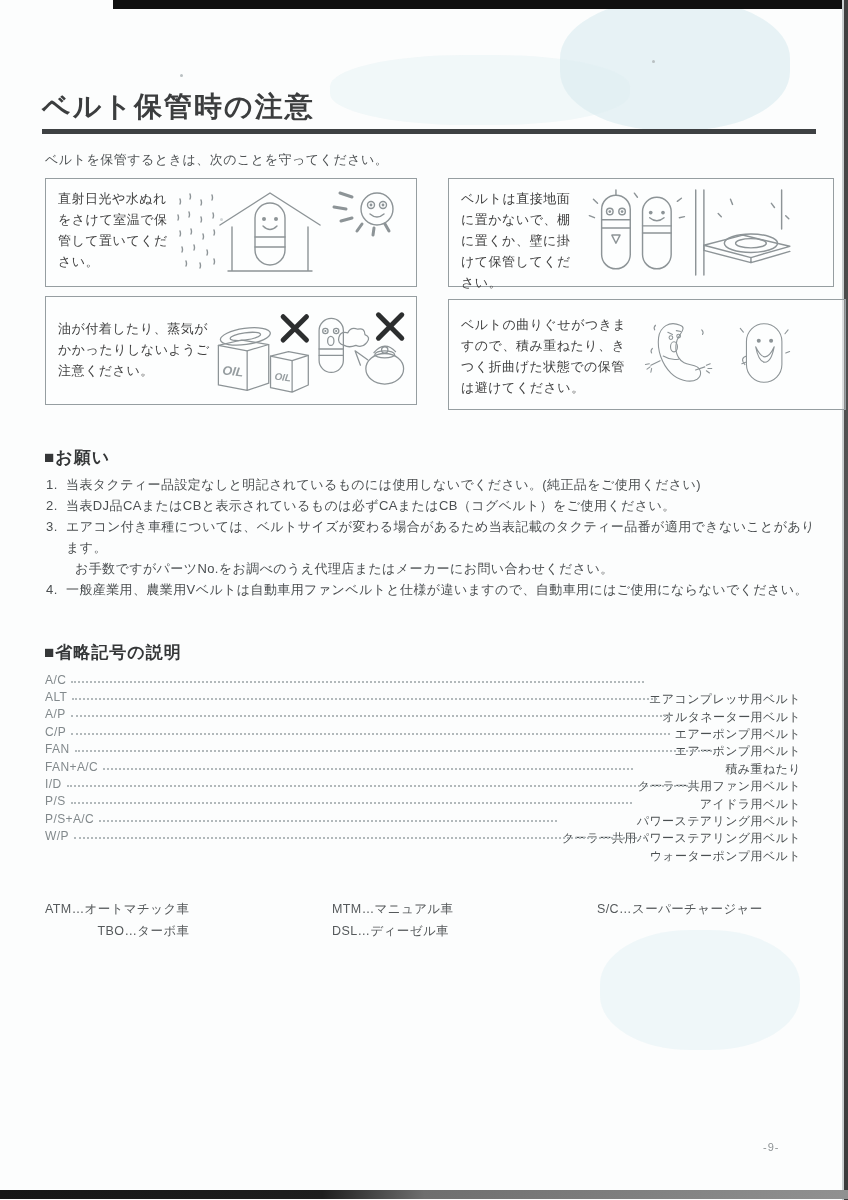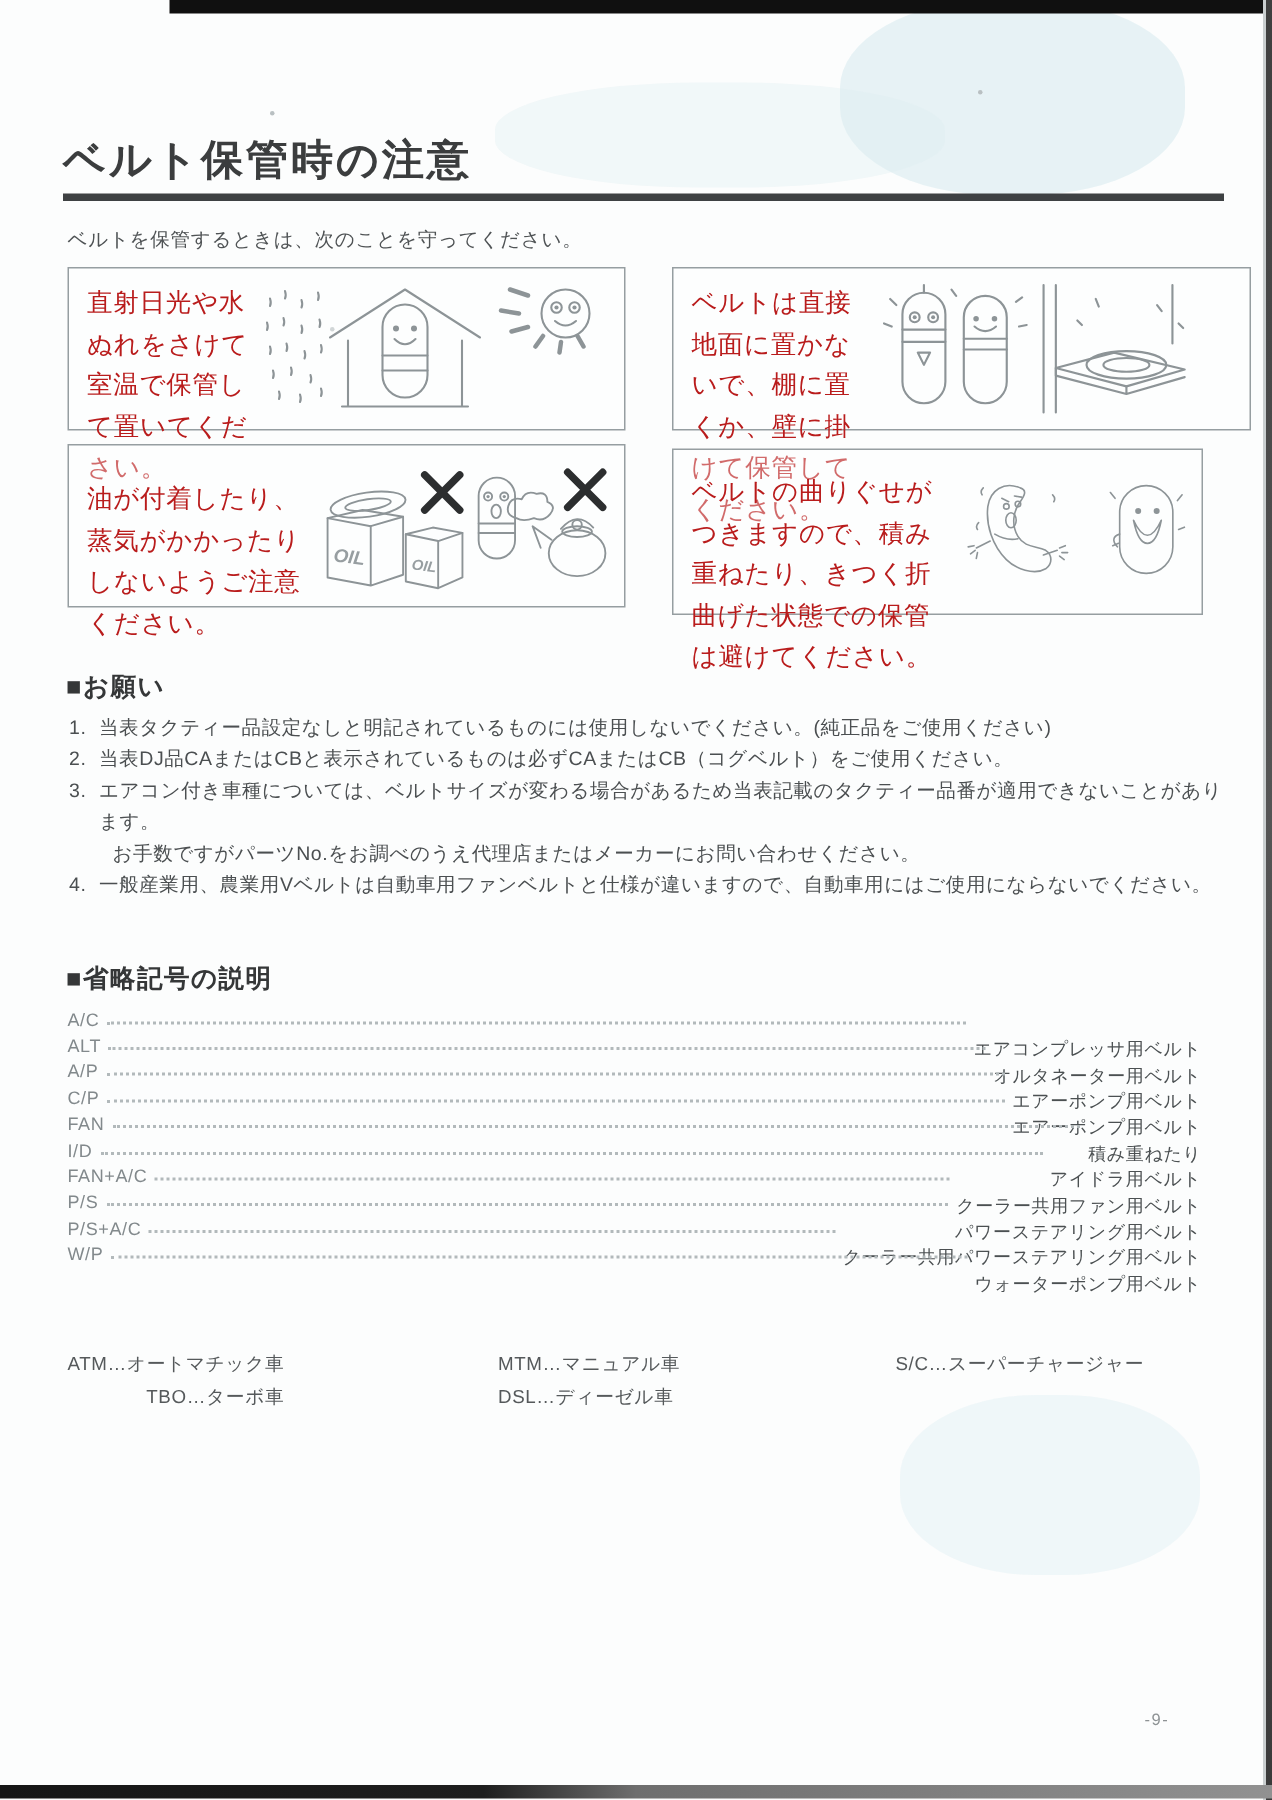"直射日光や水ぬれをさけて室温で保管して置いてください。" .tip-text { color: #b91c1c -> #404040; font-size: 17px -> 13px }
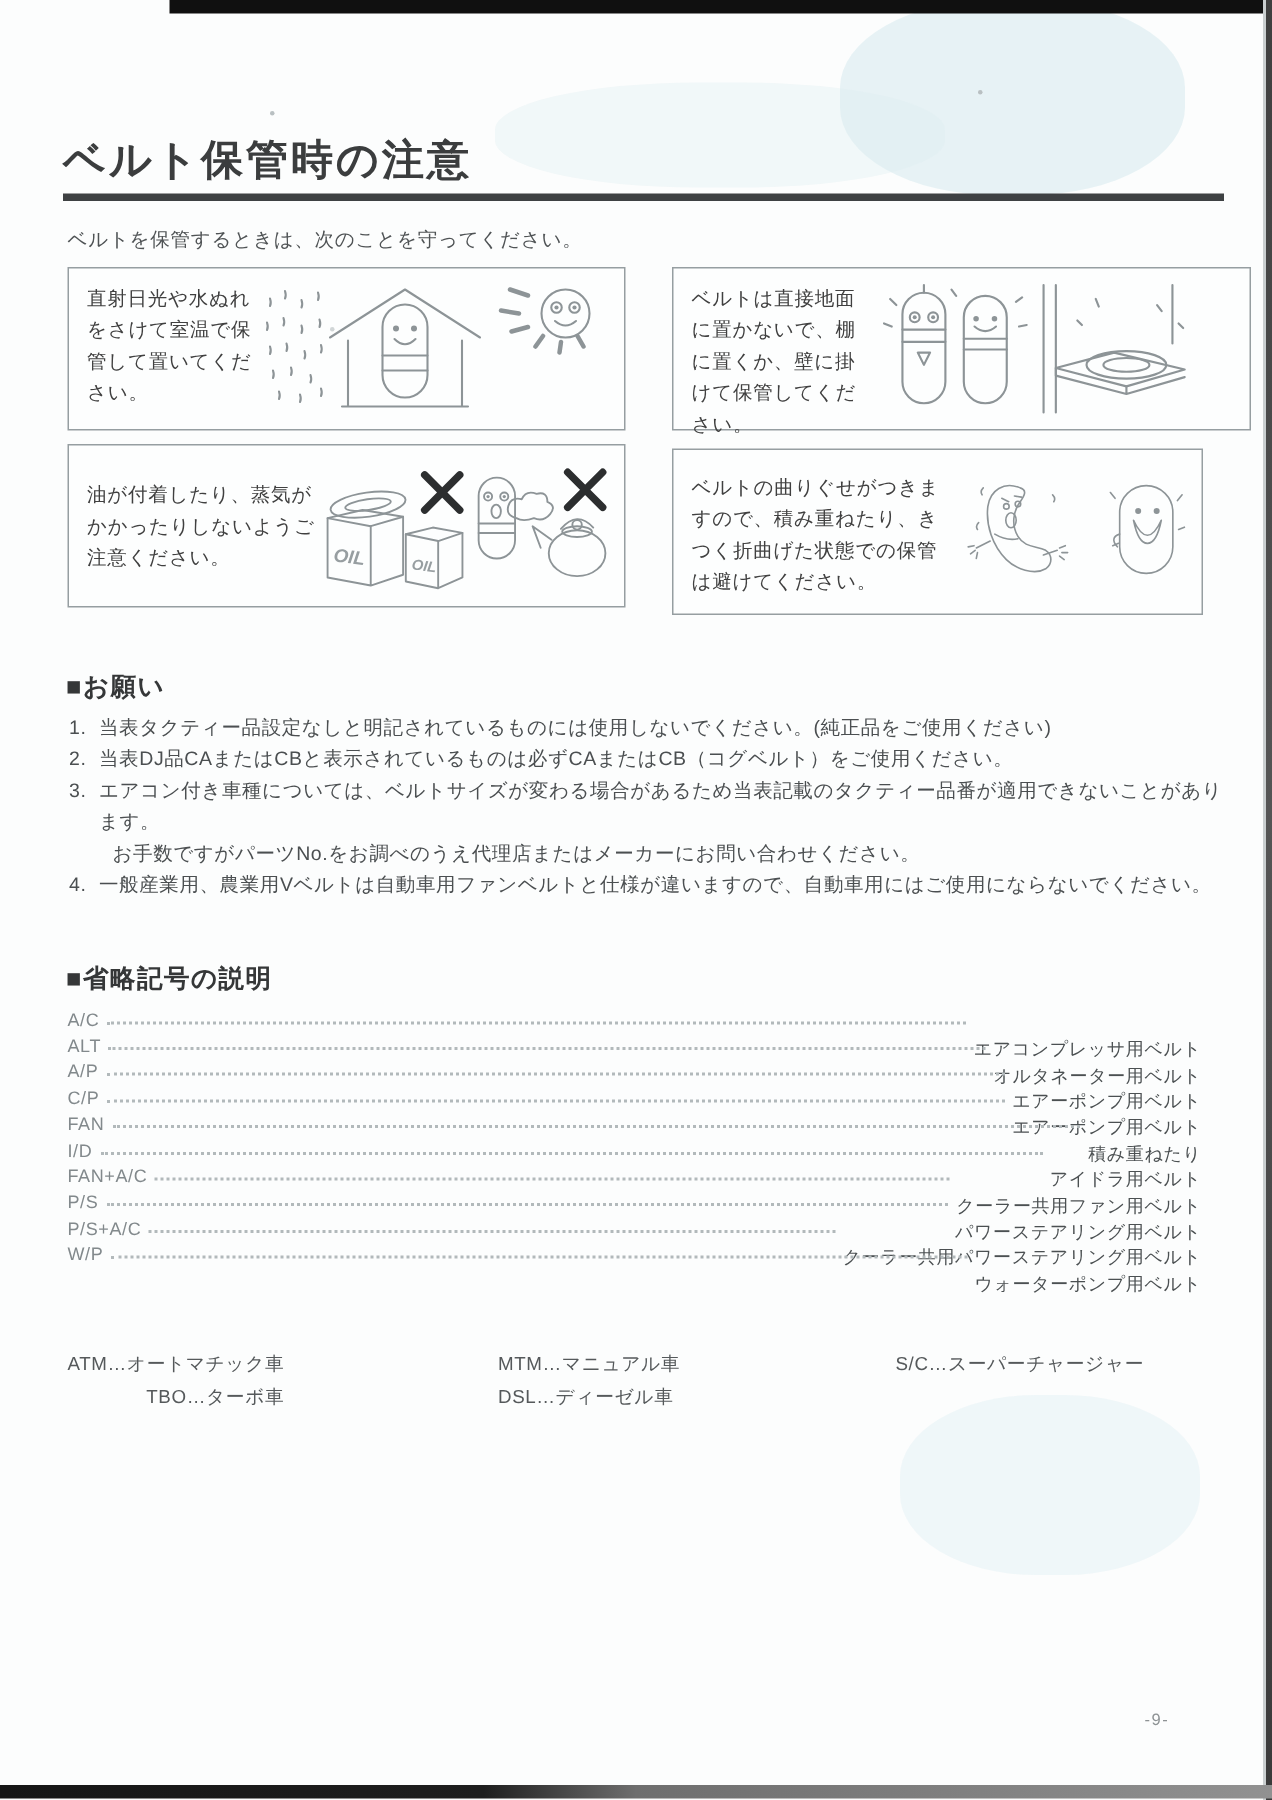"油が付着したり、蒸気がかかったりしないようご注意ください。" .tip3 .tip-text { font-family: none -> Liberation Mono, monospace }
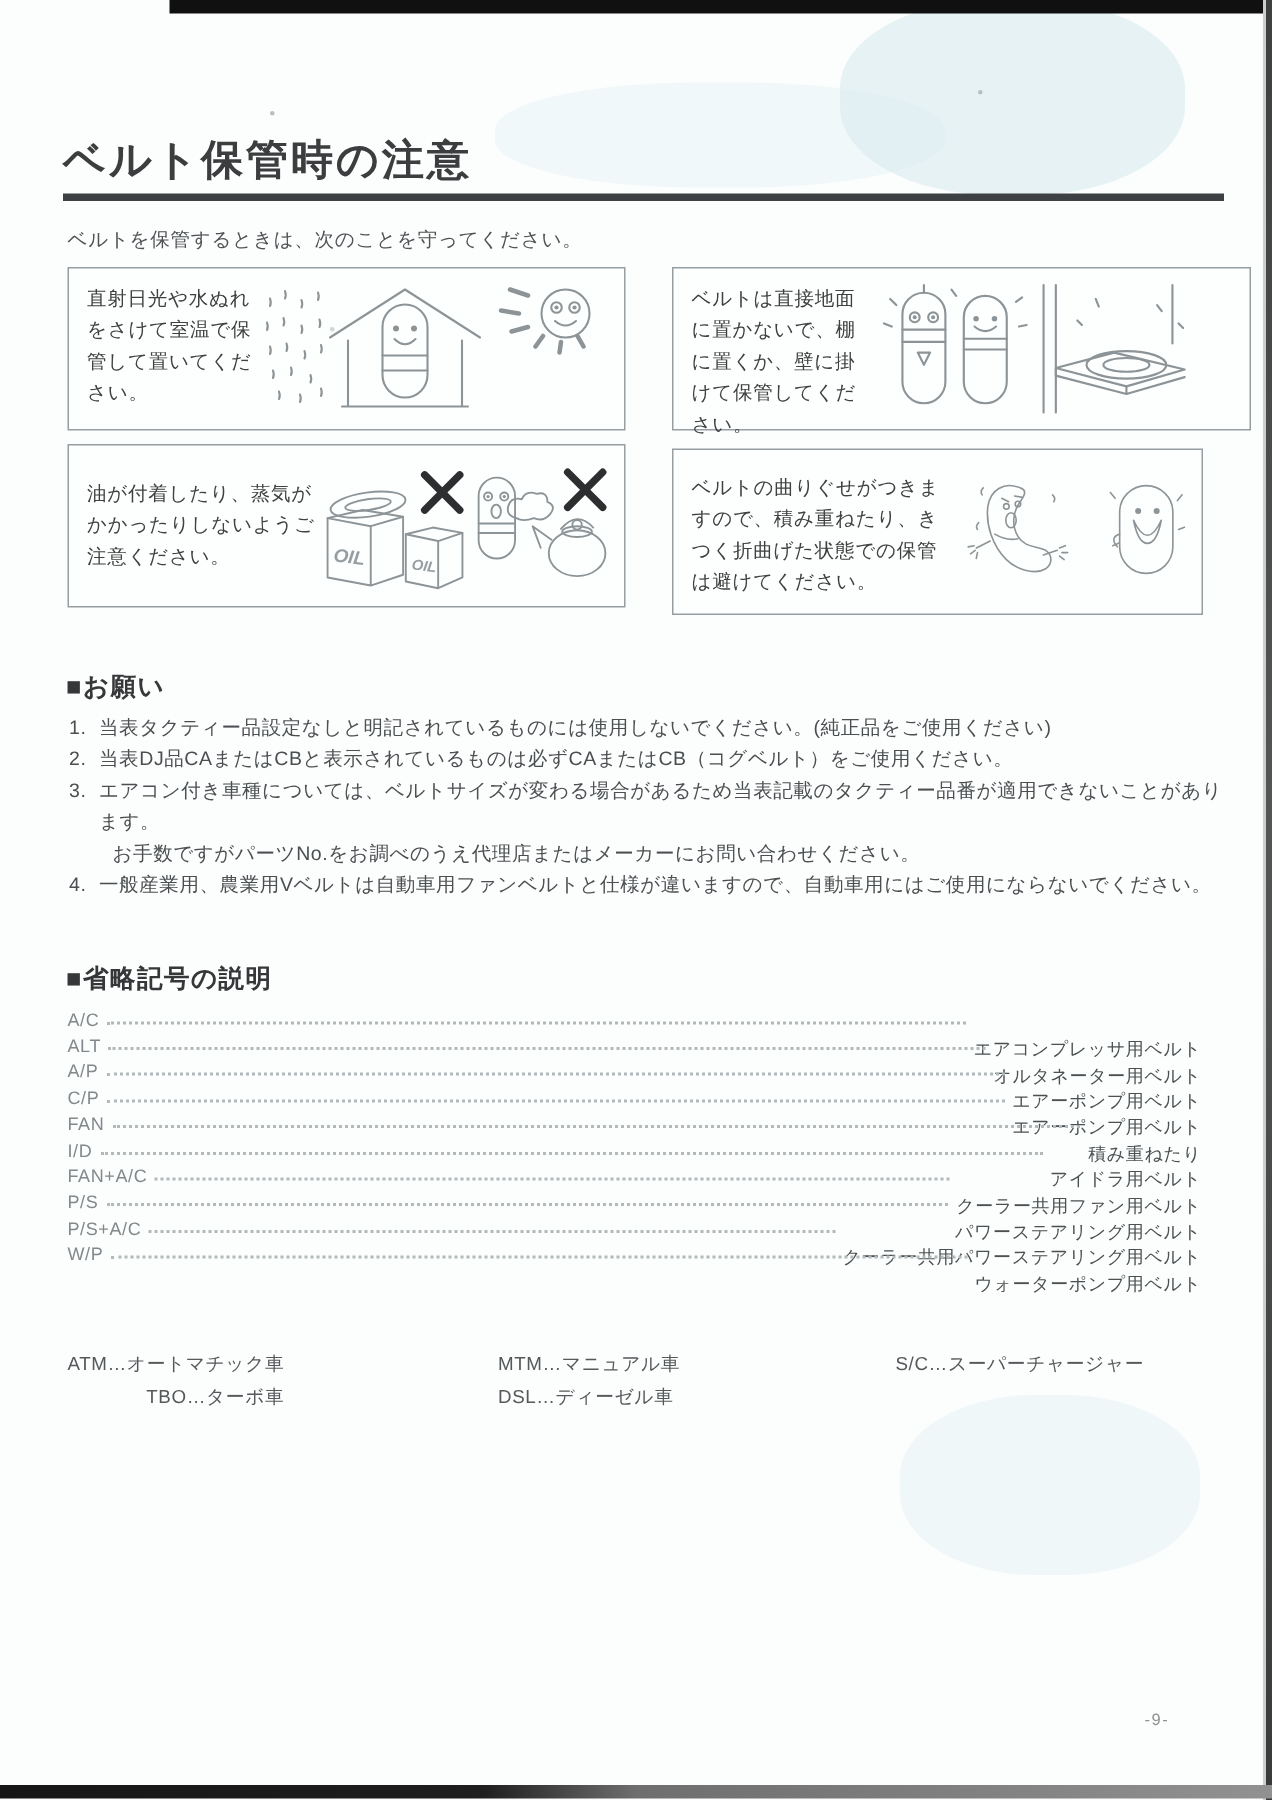"ベルトの曲りぐせがつきますので、積み重ねたり、きつく折曲げた状態での保管は避けて" .tip4 { padding-left: none -> 44px }
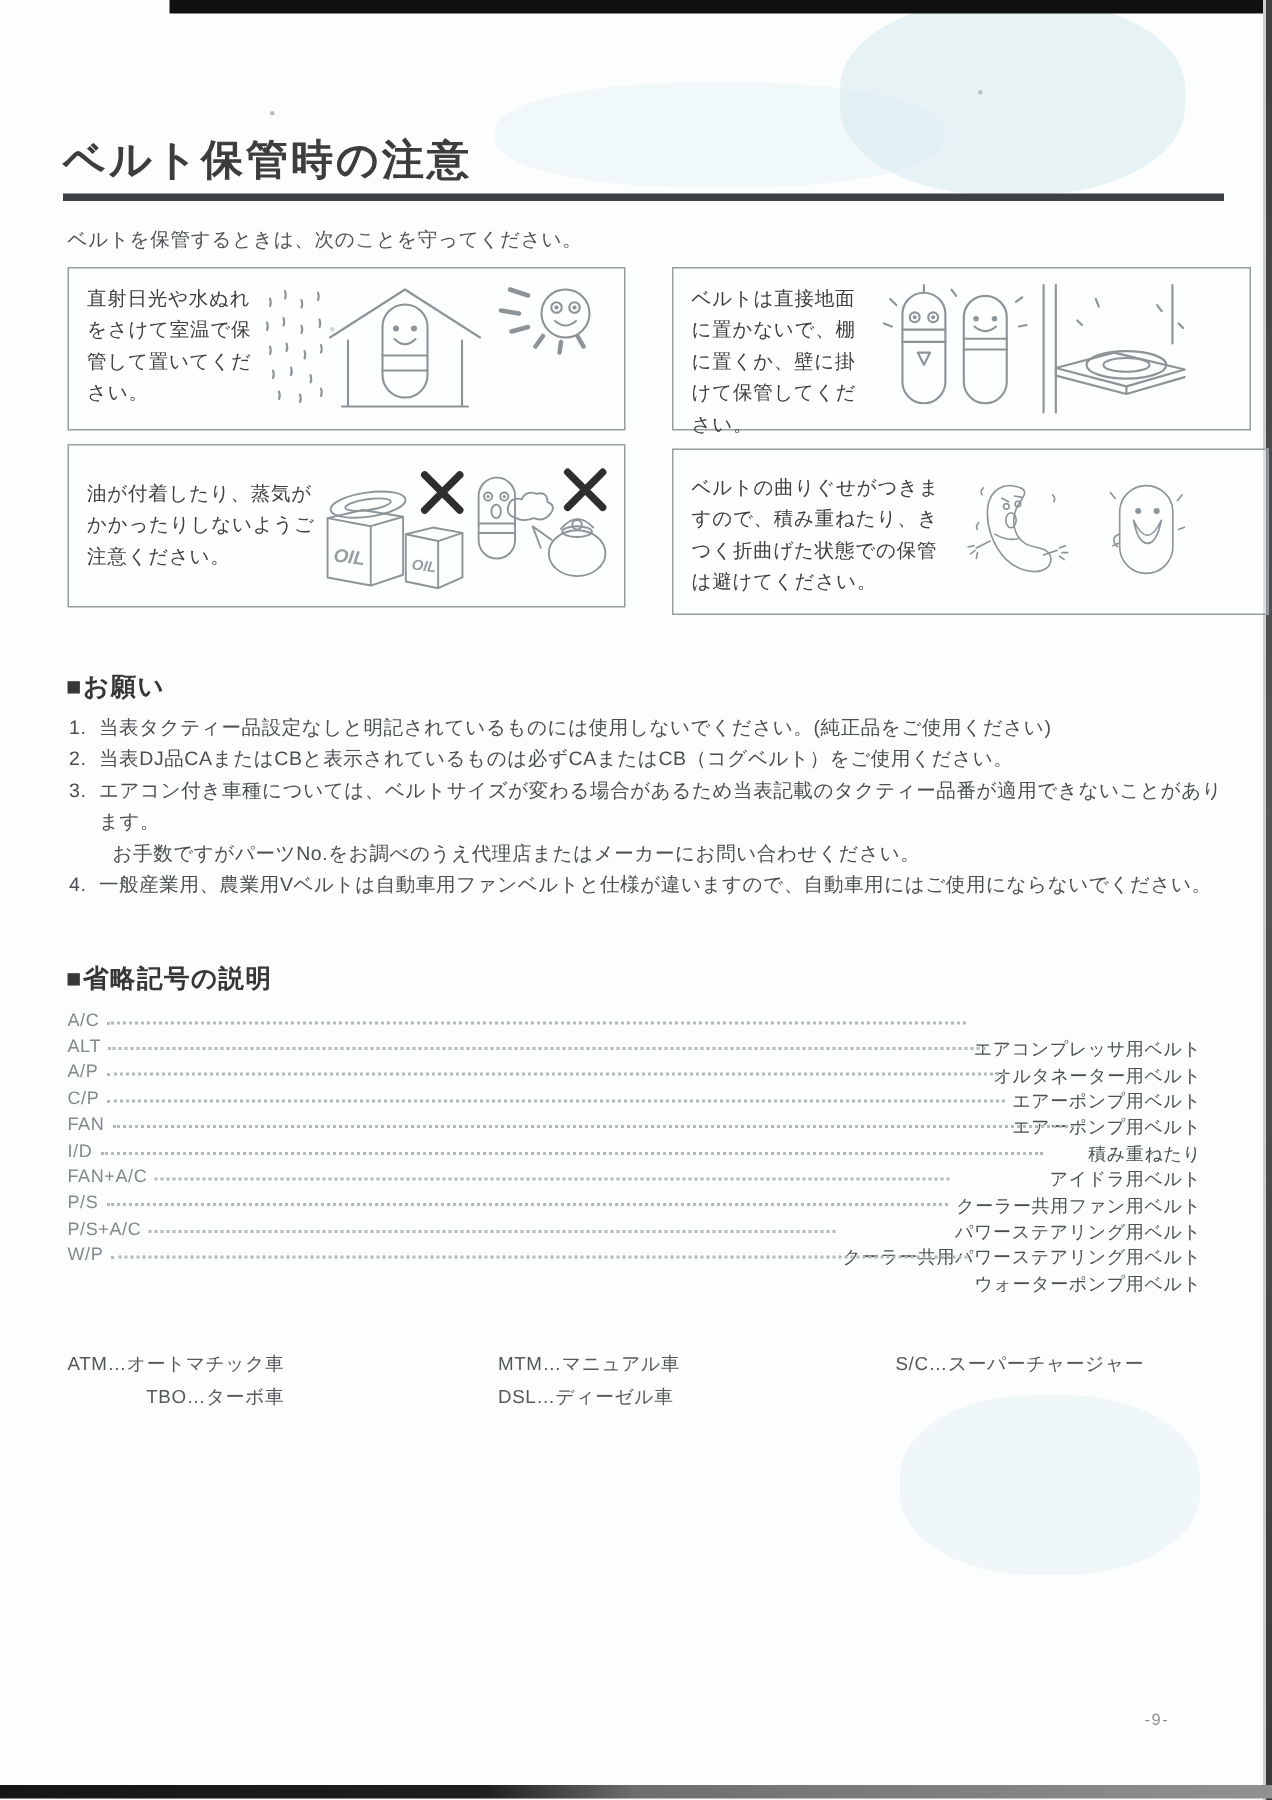"I/D" div.abbr-row { order: before "FAN+A/C" -> after "FAN+A/C" }
